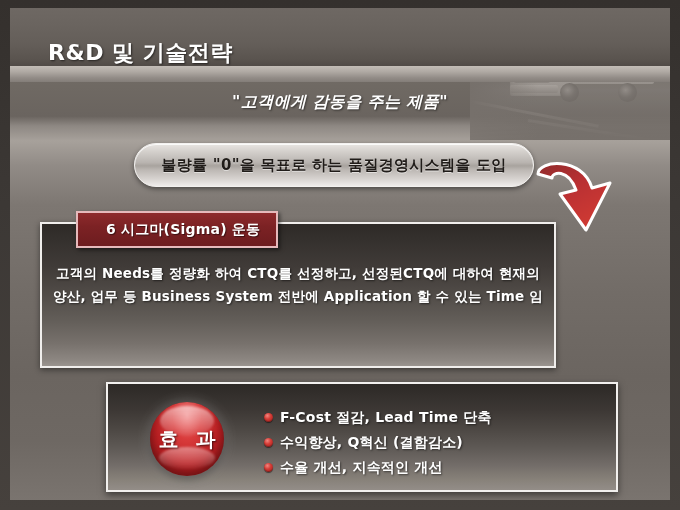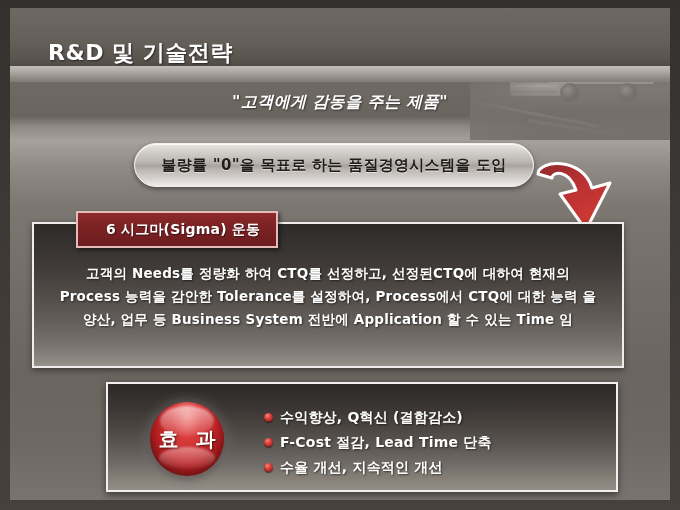"고객의 Needs를 정량화 하여 CTQ를" .desc-box { left: 22px -> 30px; width: 592px -> 516px }
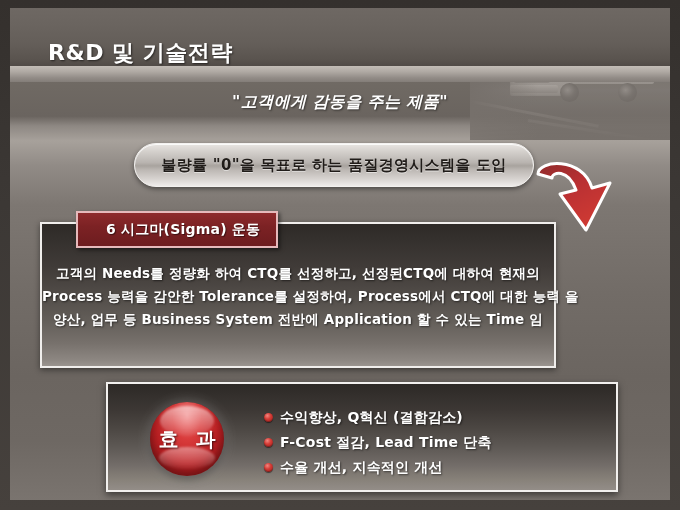"Process 능력을 감안한 Tolerance를 설정하여," div.desc-line { html: <div>Process 능력을 감안한 Tolerance를 설정하여, Process에서 CTQ에 대한 능력 을</div> -> none }
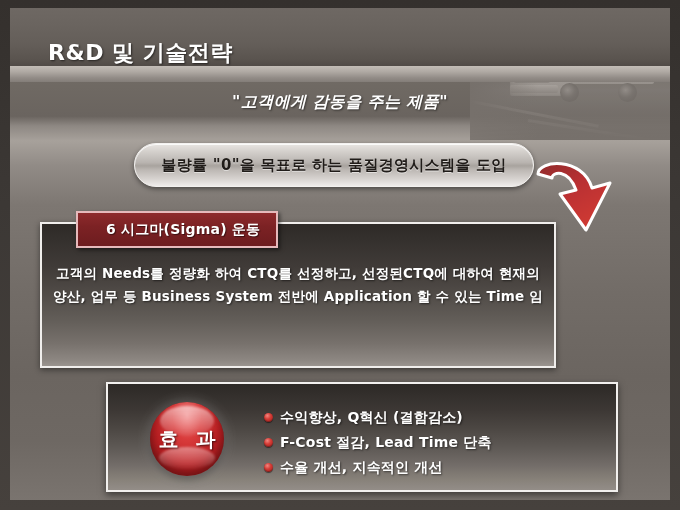"수익향상, Q혁신 (결함감소)" div.effect-item { order: before "F-Cost 절감, Lead Time 단축" -> after "F-Cost 절감, Lead Time 단축" }
